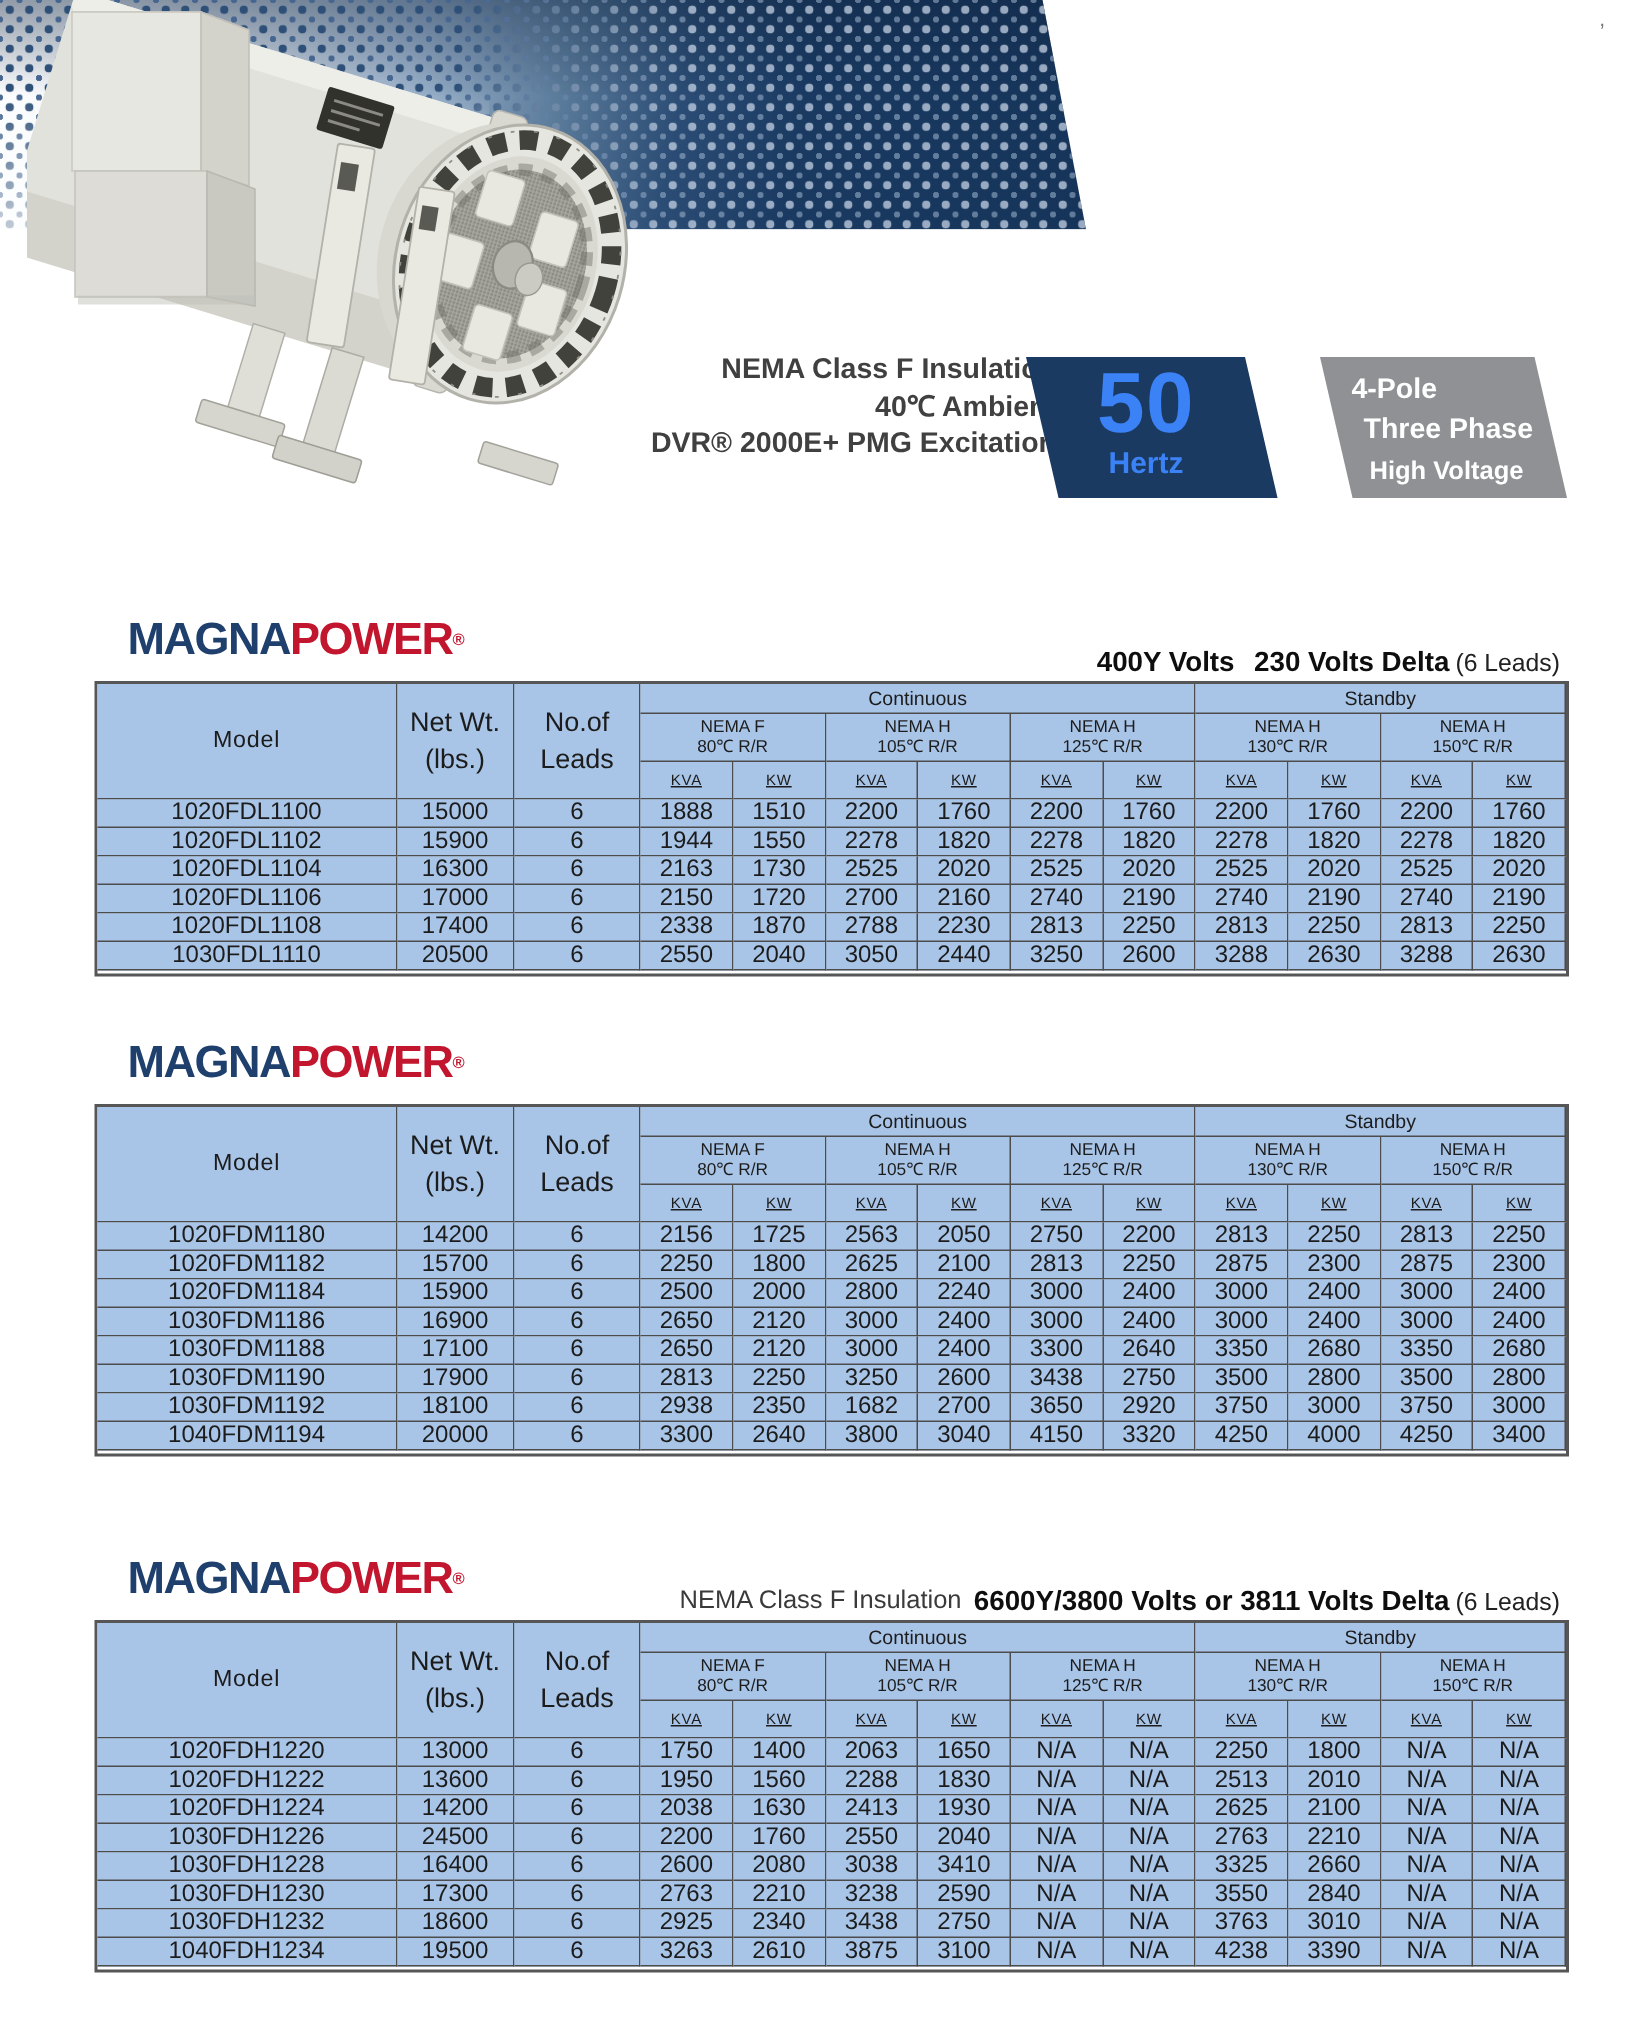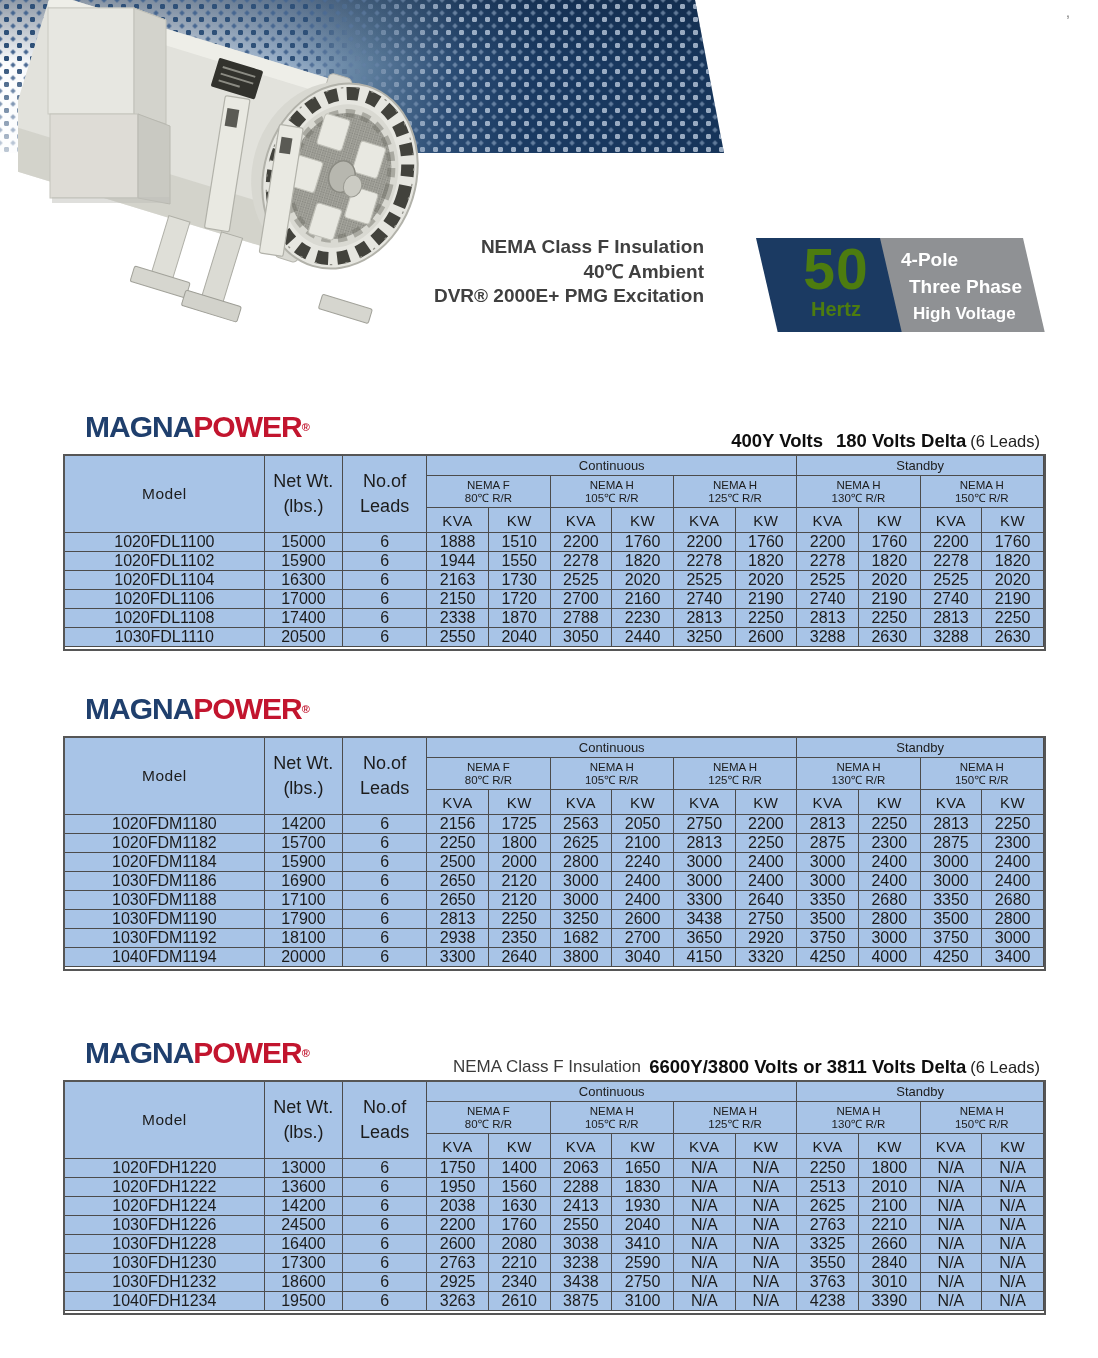"50" .badge-hz { color: #4d7c0f -> #3b82f6; left: 756px -> 684px }
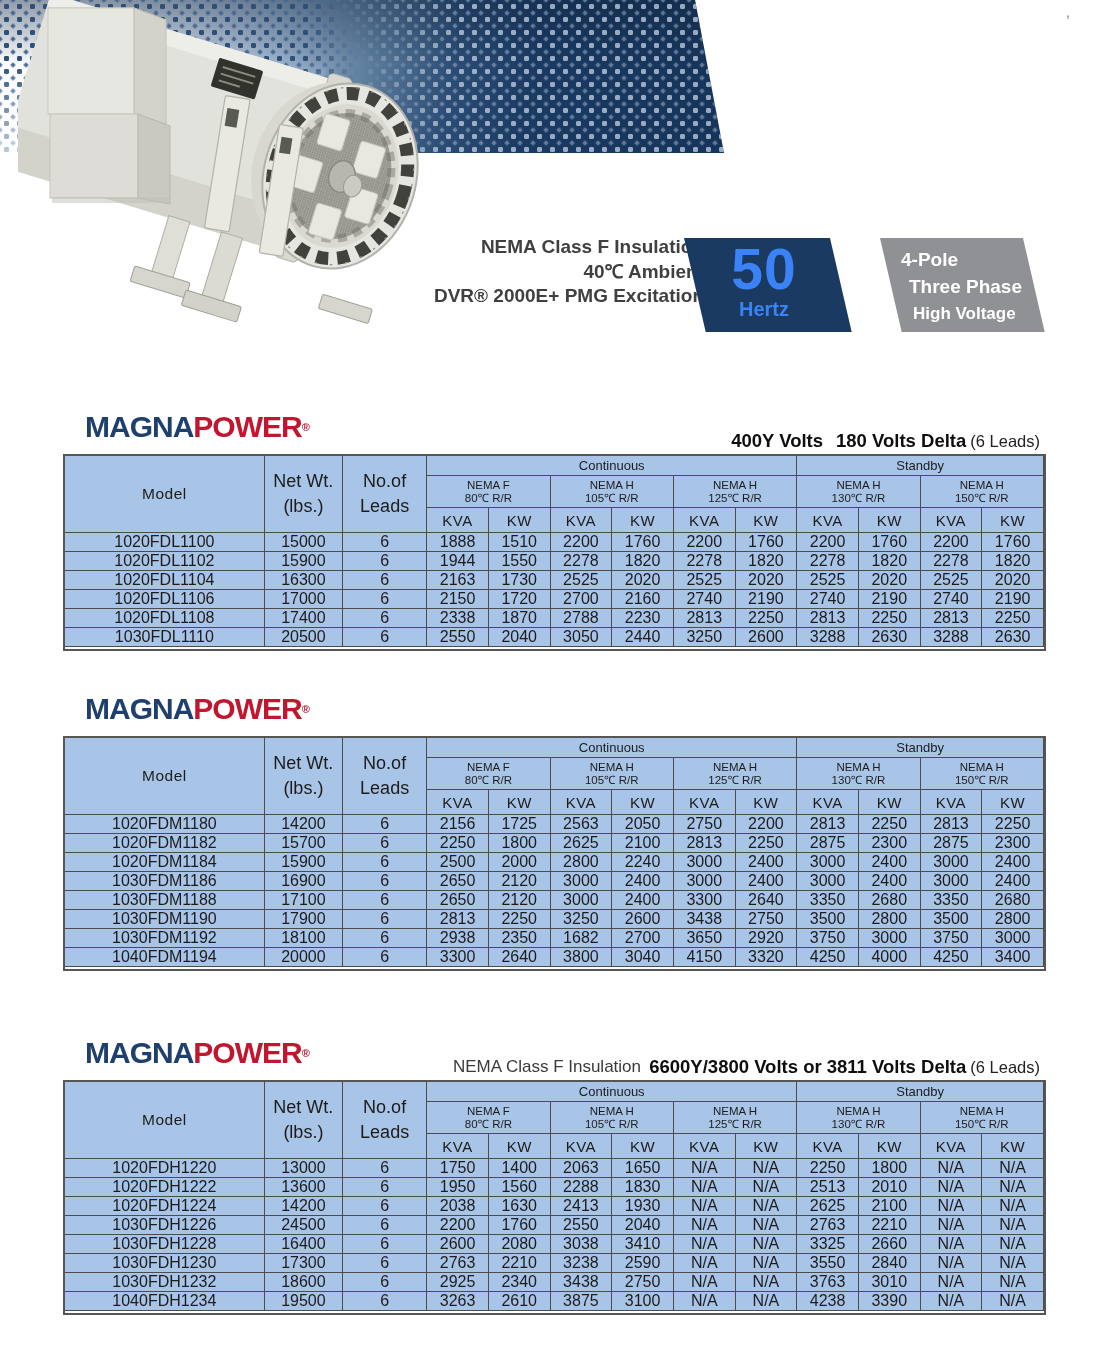"180 Volts Delta" span { text: 180 -> 230 }
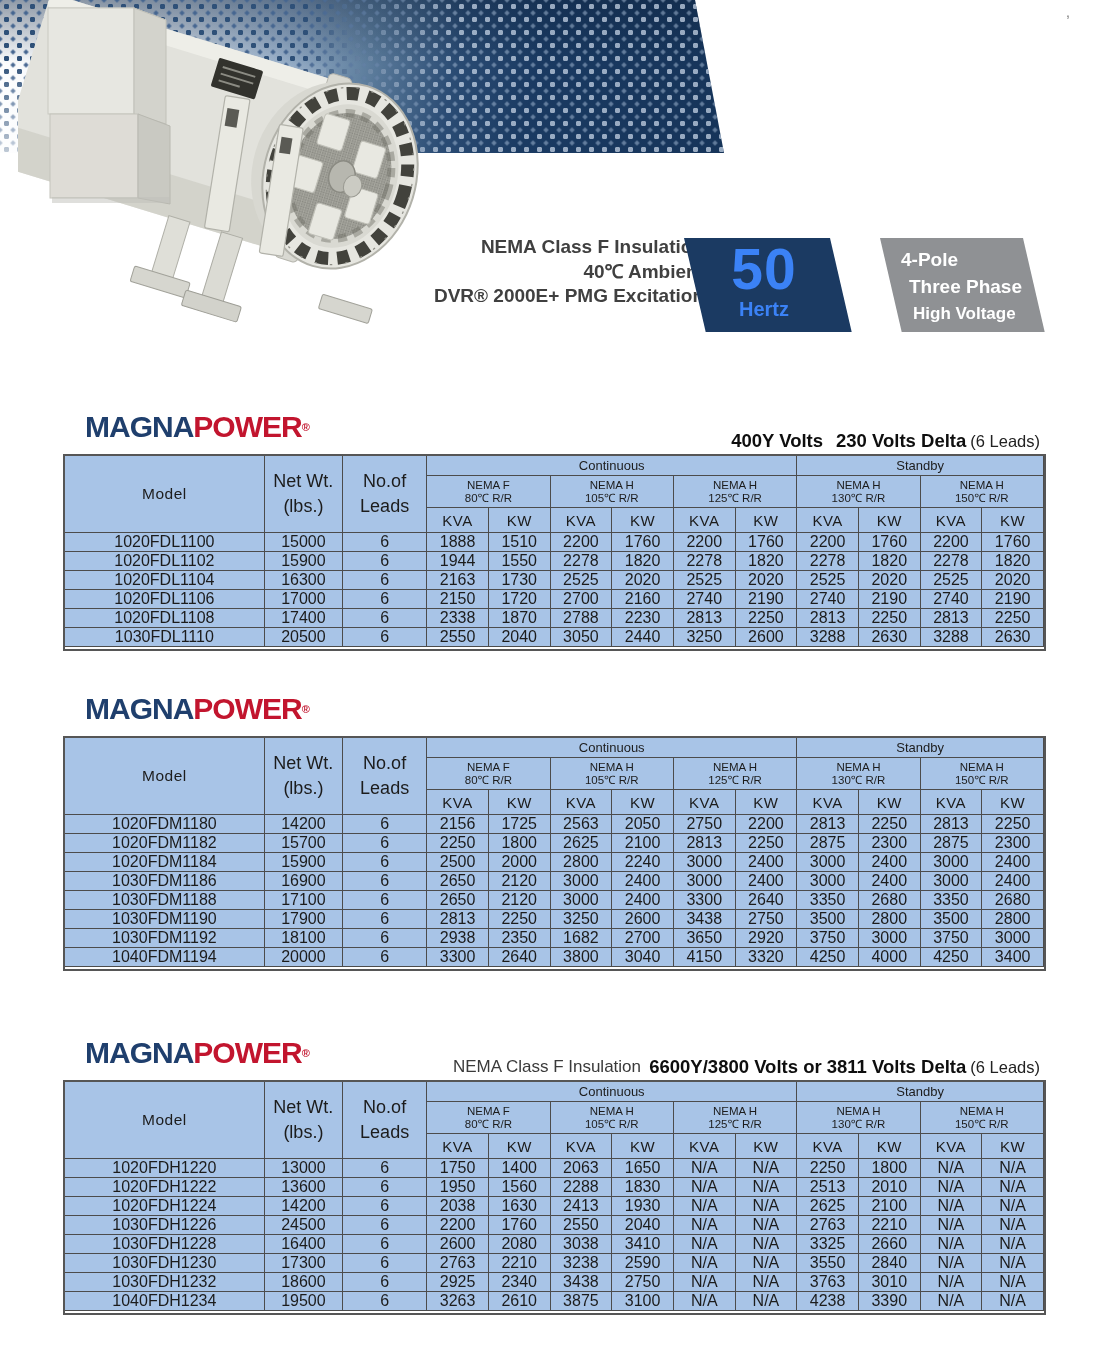"KVA" .hr3 td { font-size: 15px -> 10px; text-decoration: none -> underline }
